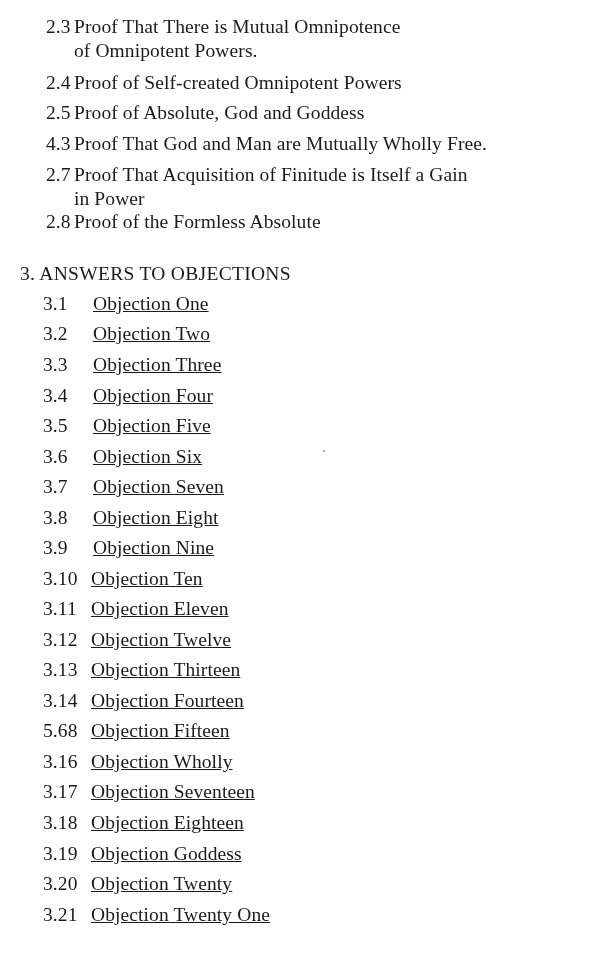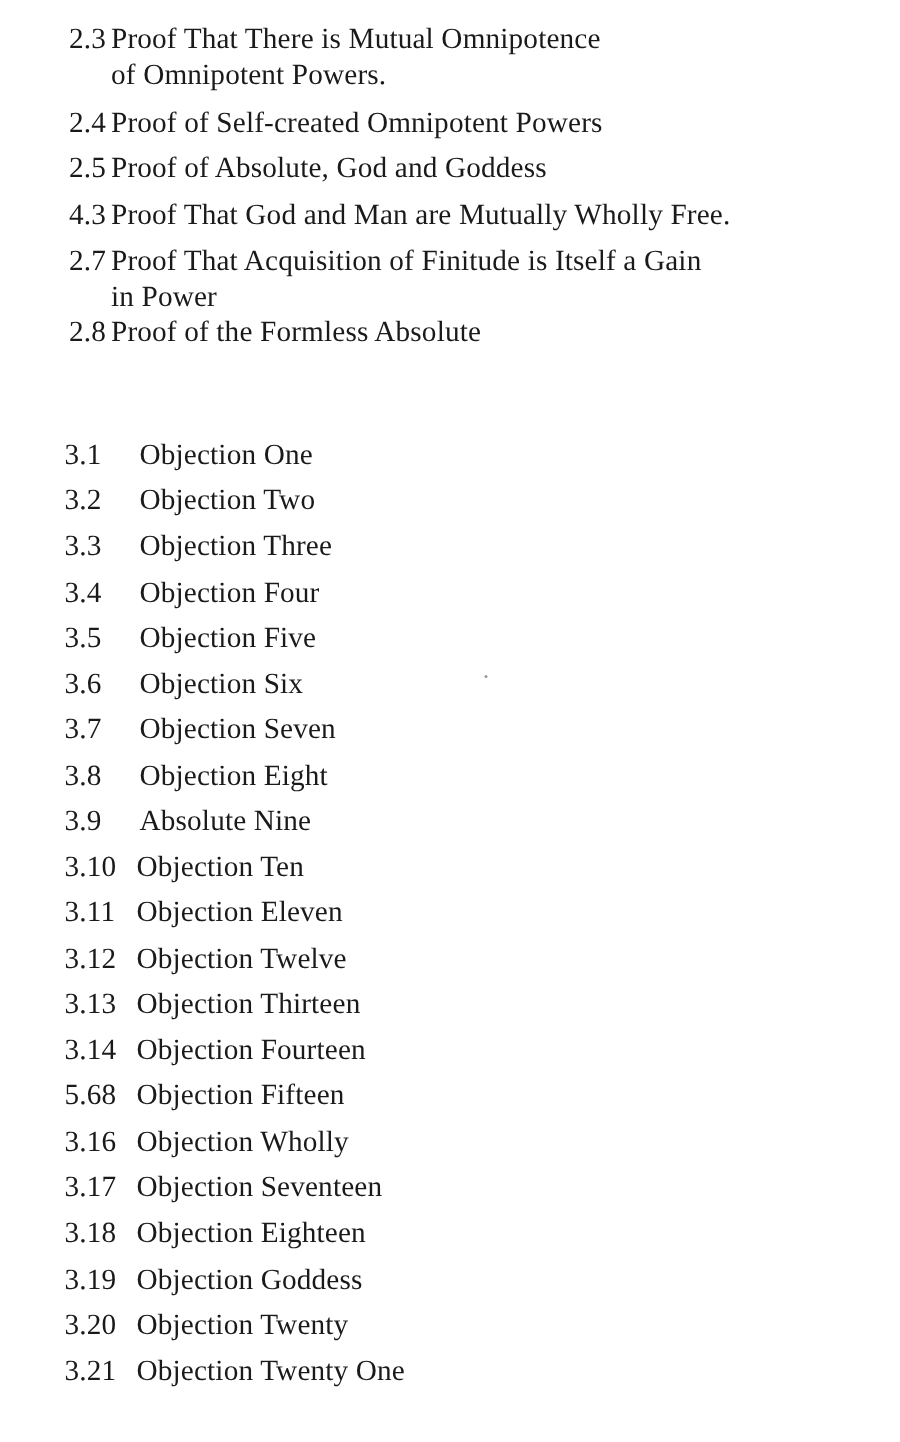"3. ANSWERS TO OBJECTIONS" div.heading { html: none -> <div>3. ANSWERS TO OBJECTIONS</div> }
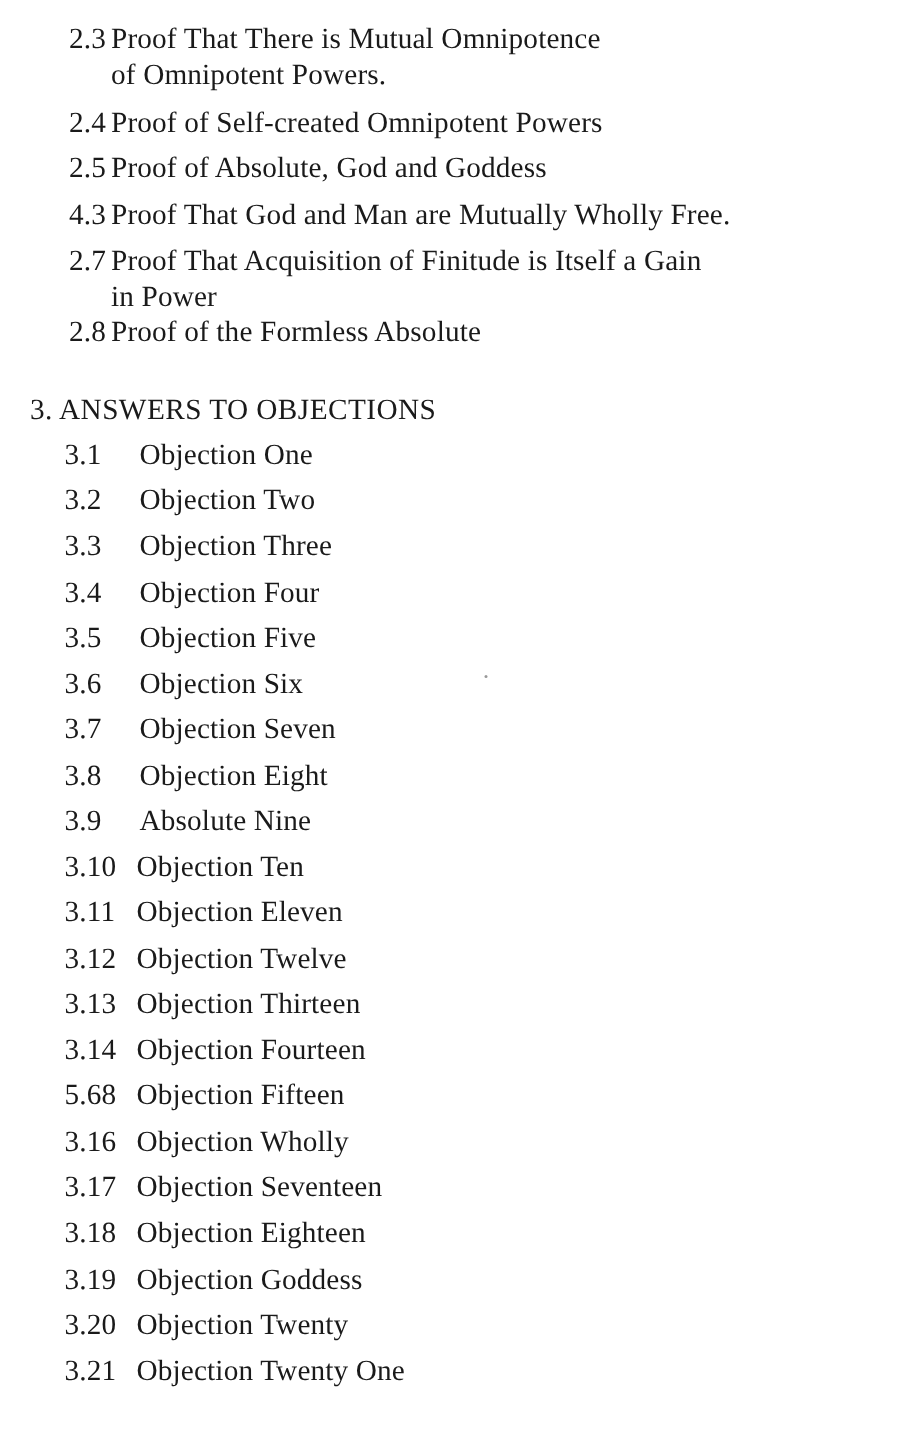"Objection One" .sub3 .title { text-decoration: none -> underline }
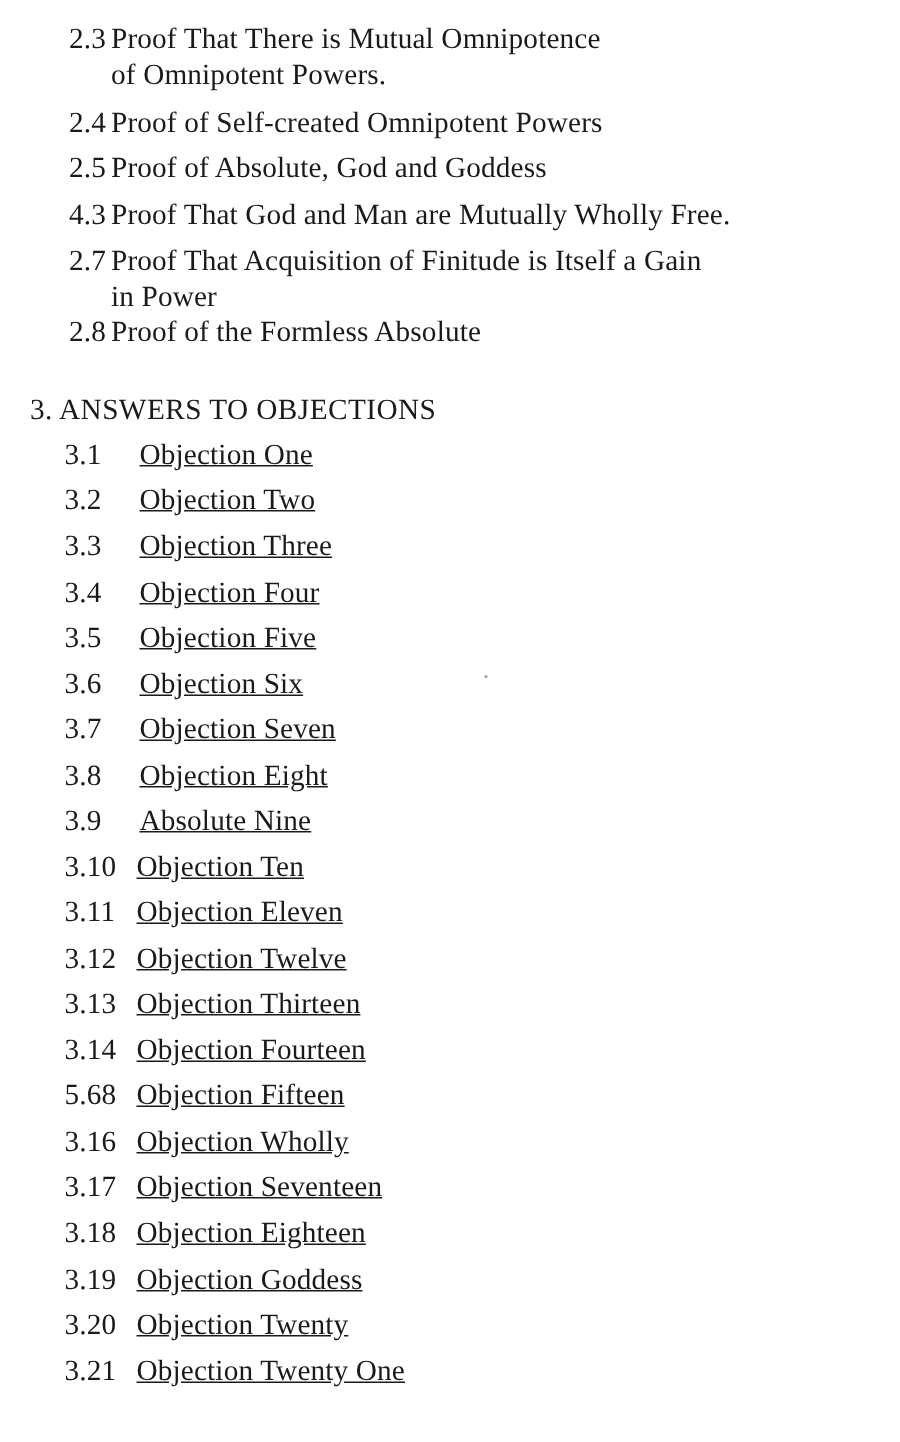"Absolute Nine" span.title { text: Absolute -> Objection }
